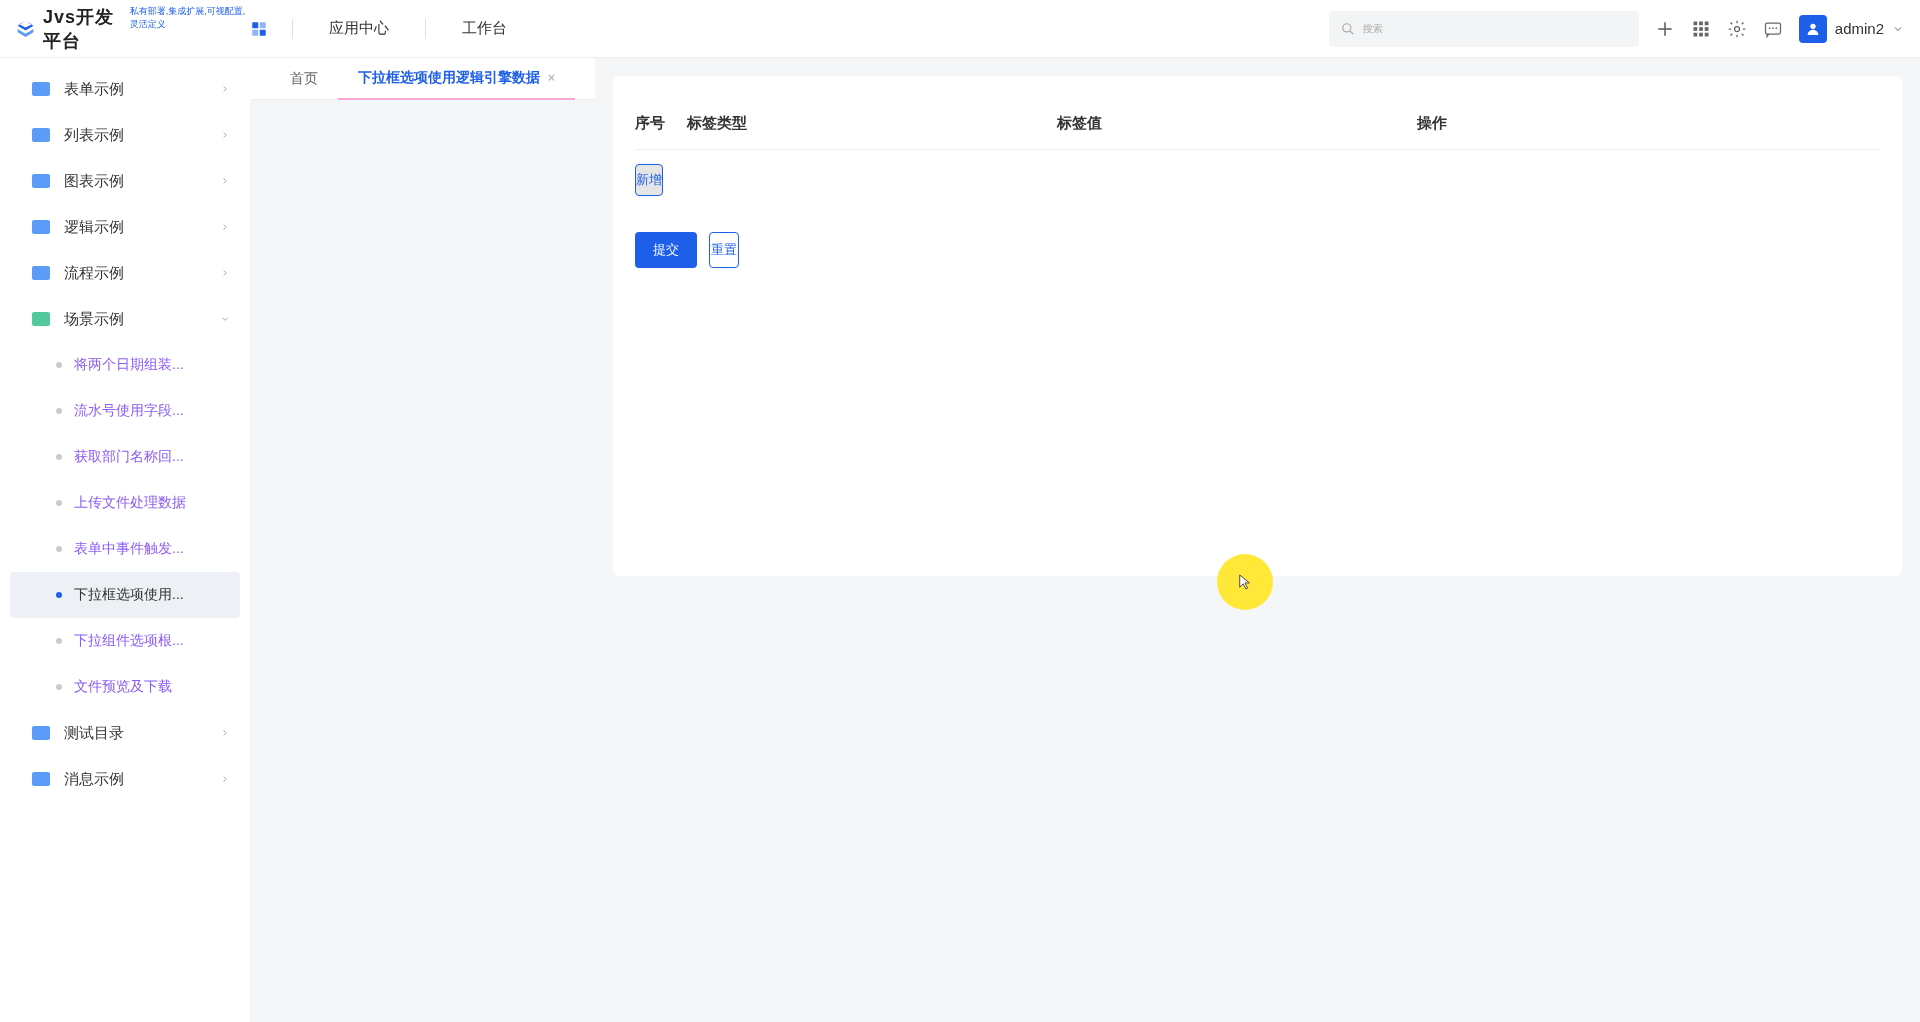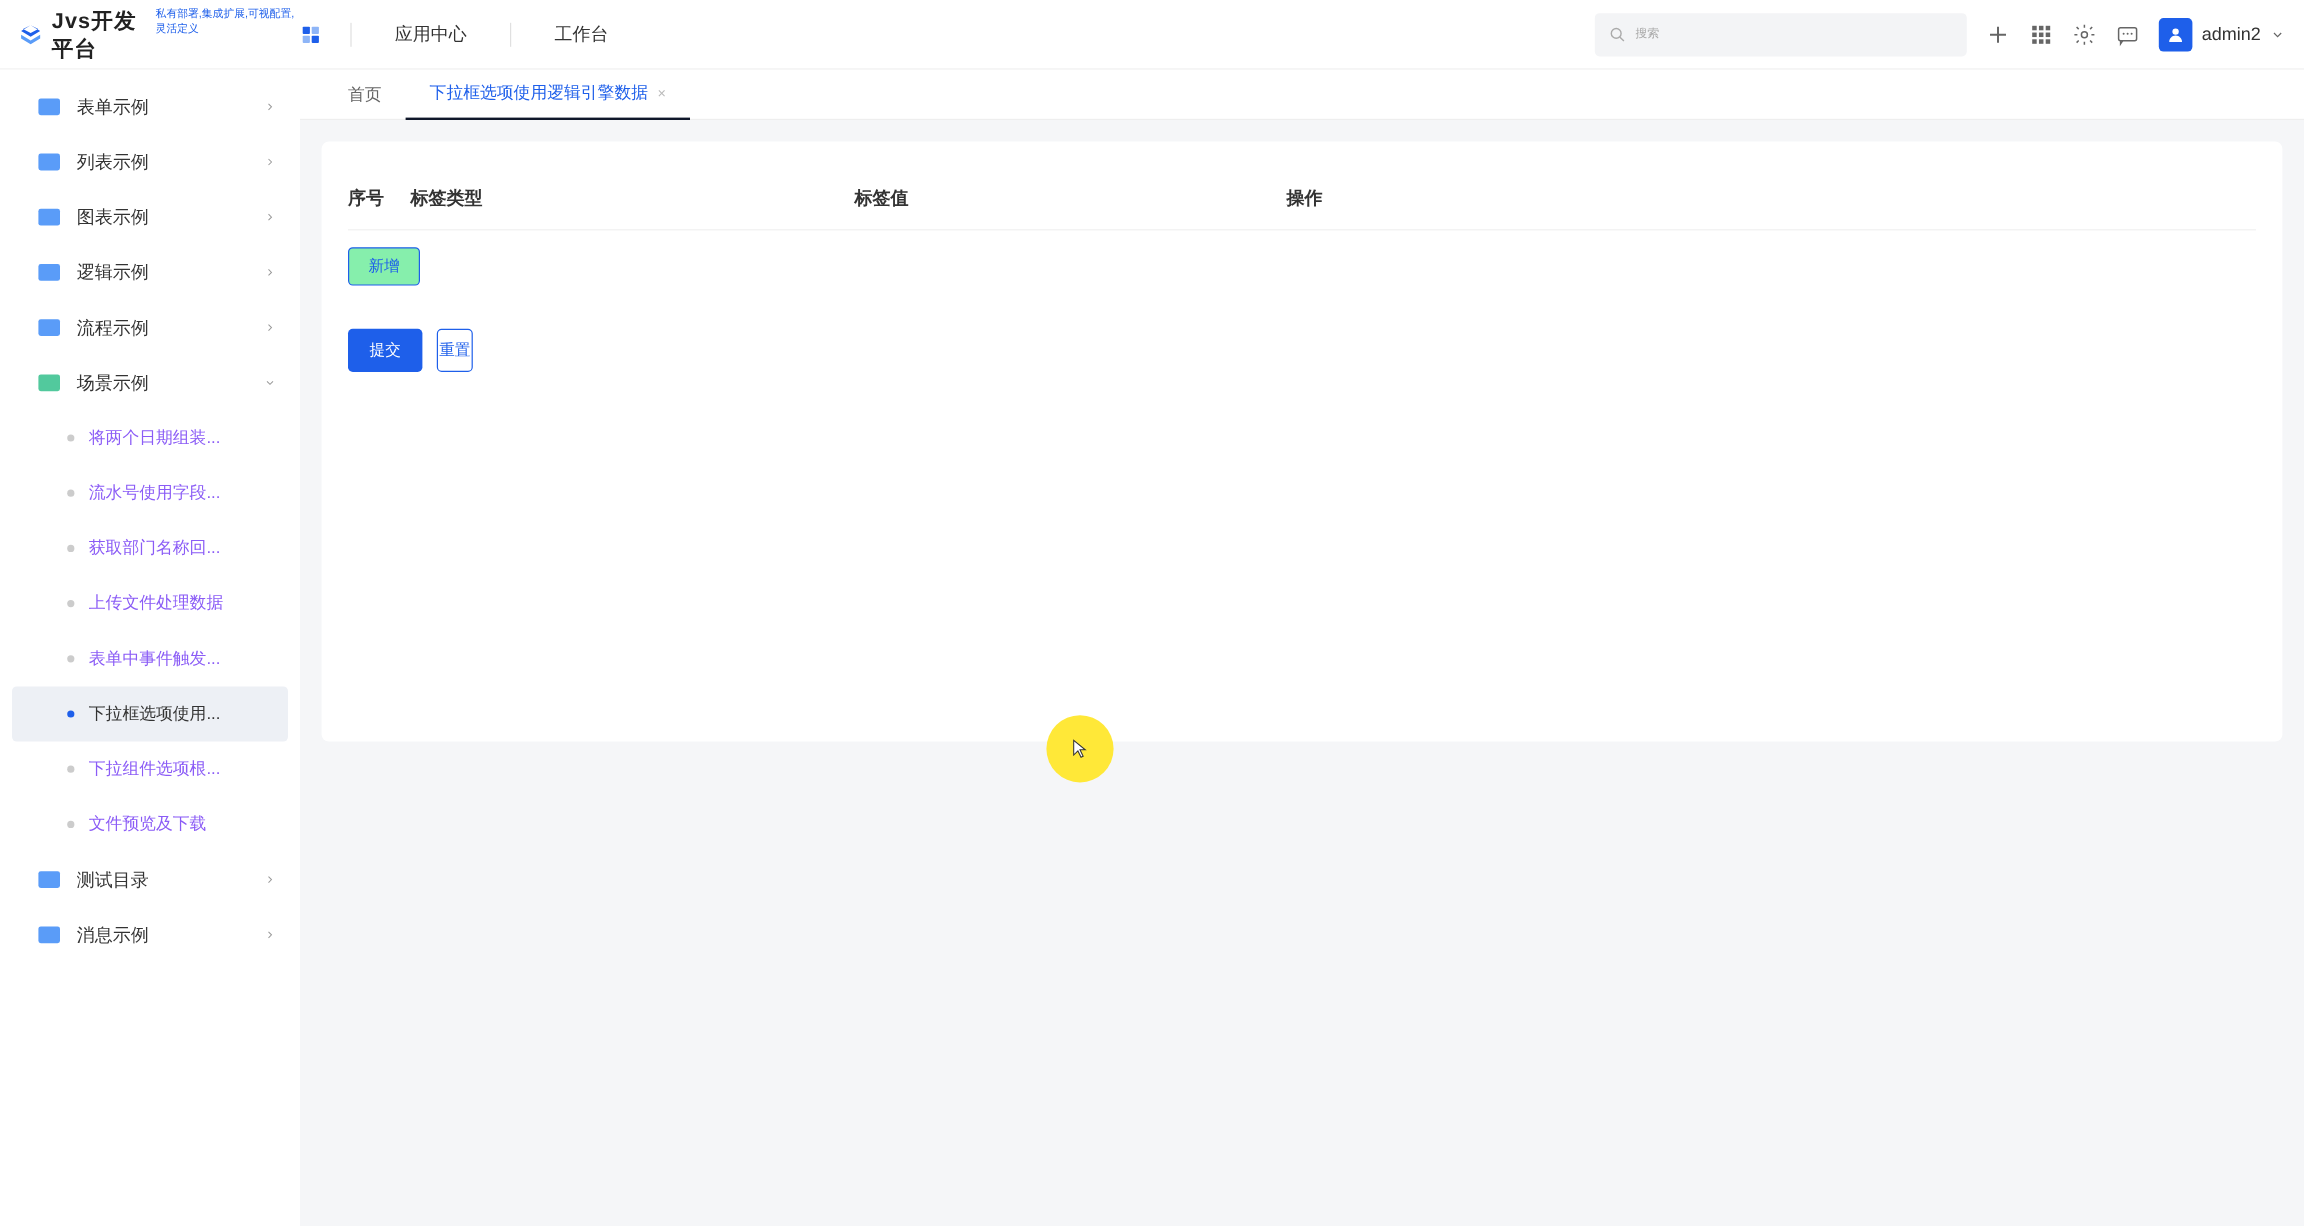"首页" .main { flex-direction: column -> row }
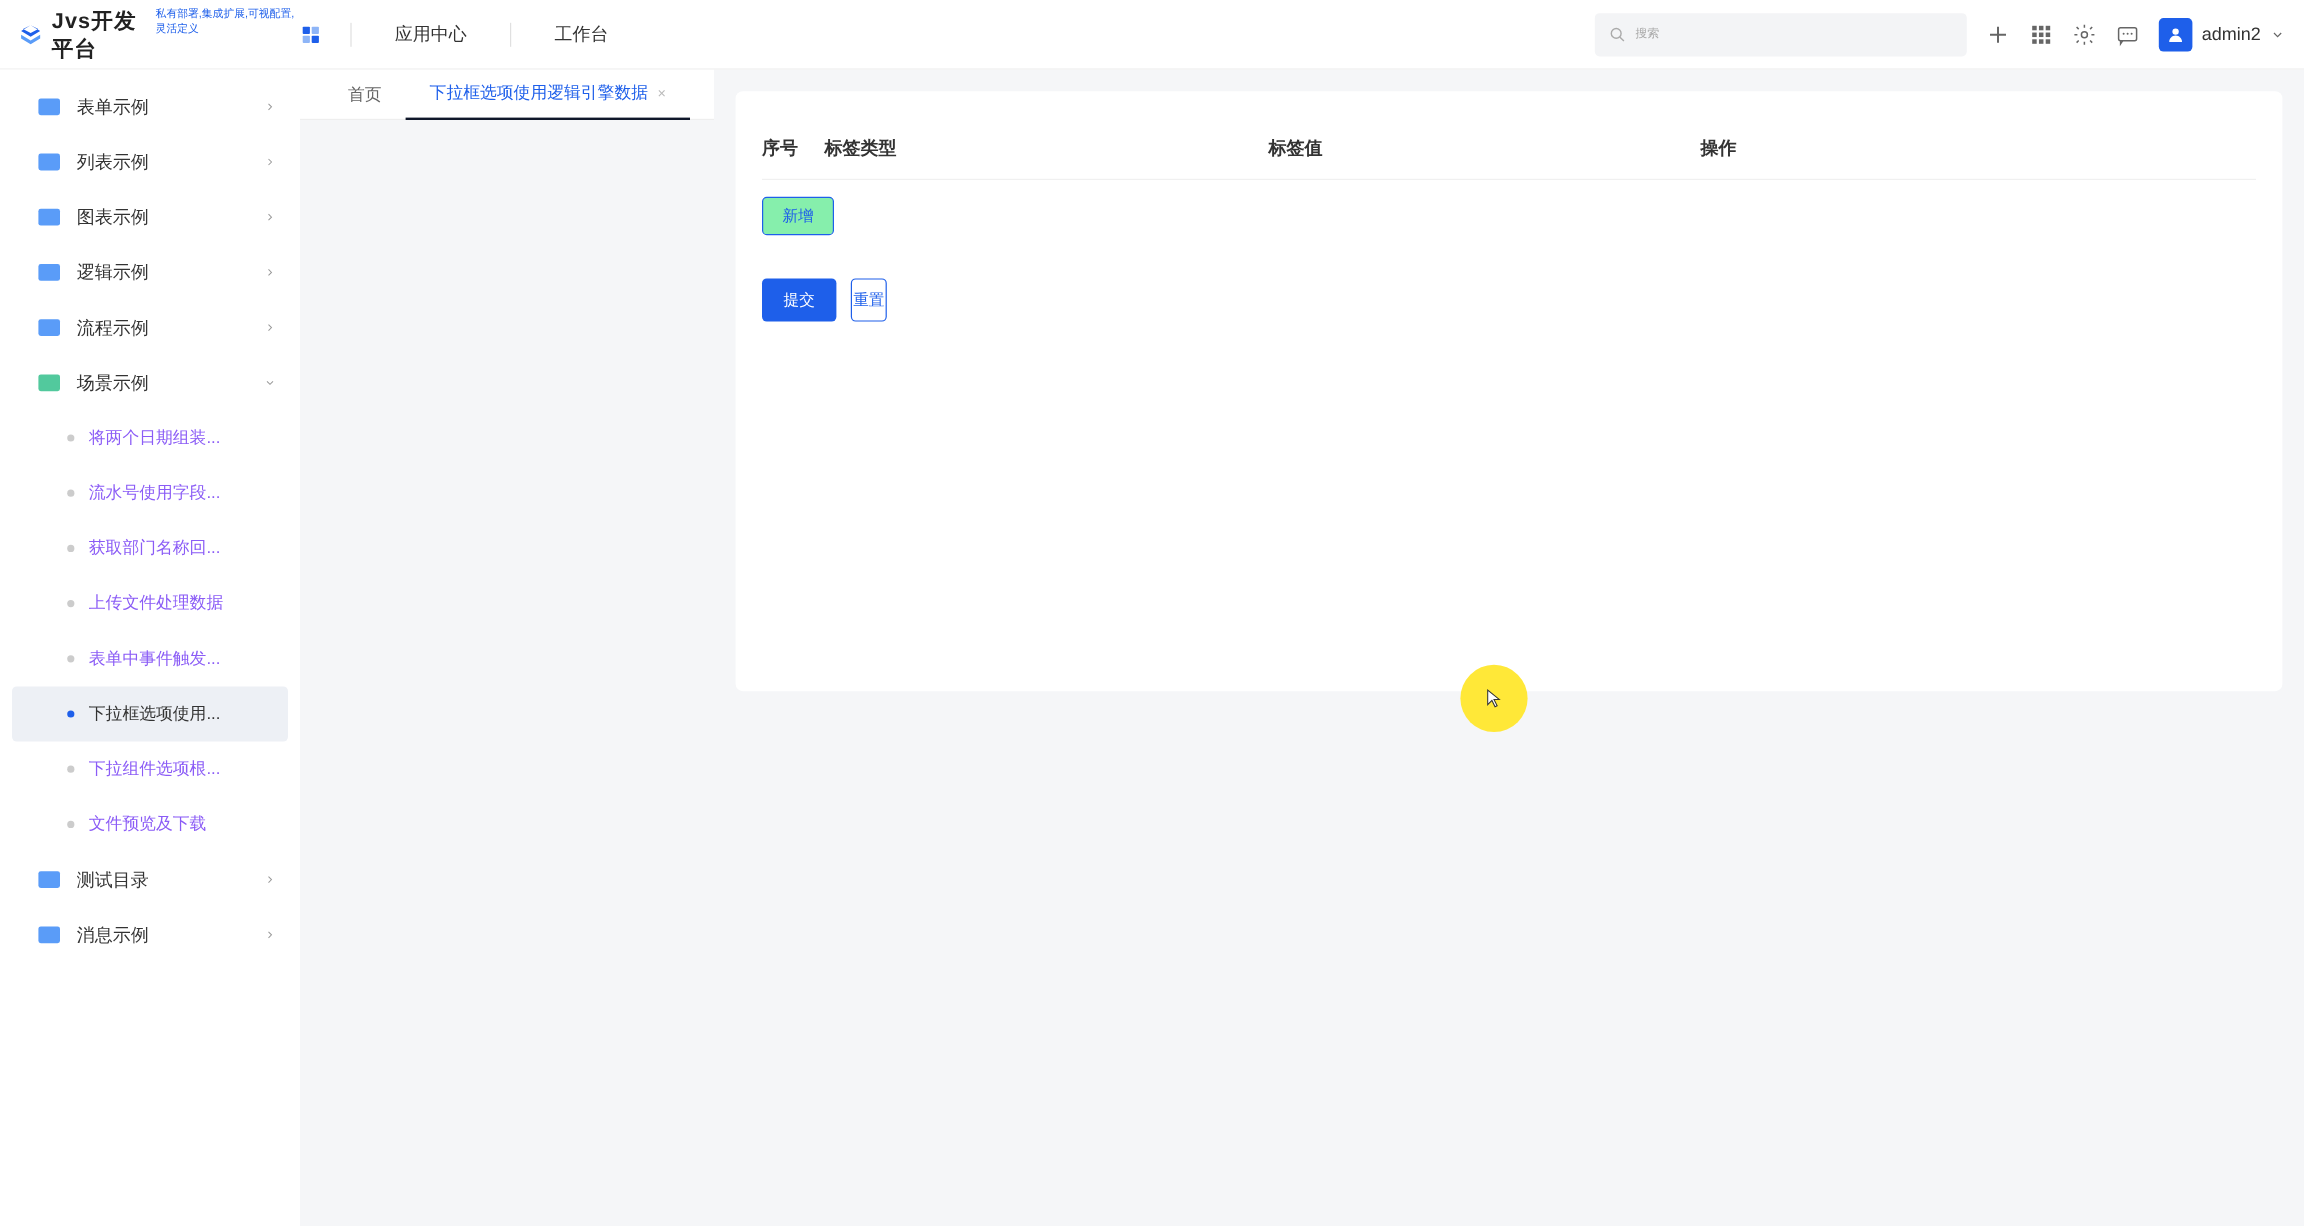"下拉框选项使用逻辑引擎数据" .tab.active { border-bottom: 2px solid #0f172a -> 2px solid #f9a8d4; font-weight: none -> bold }
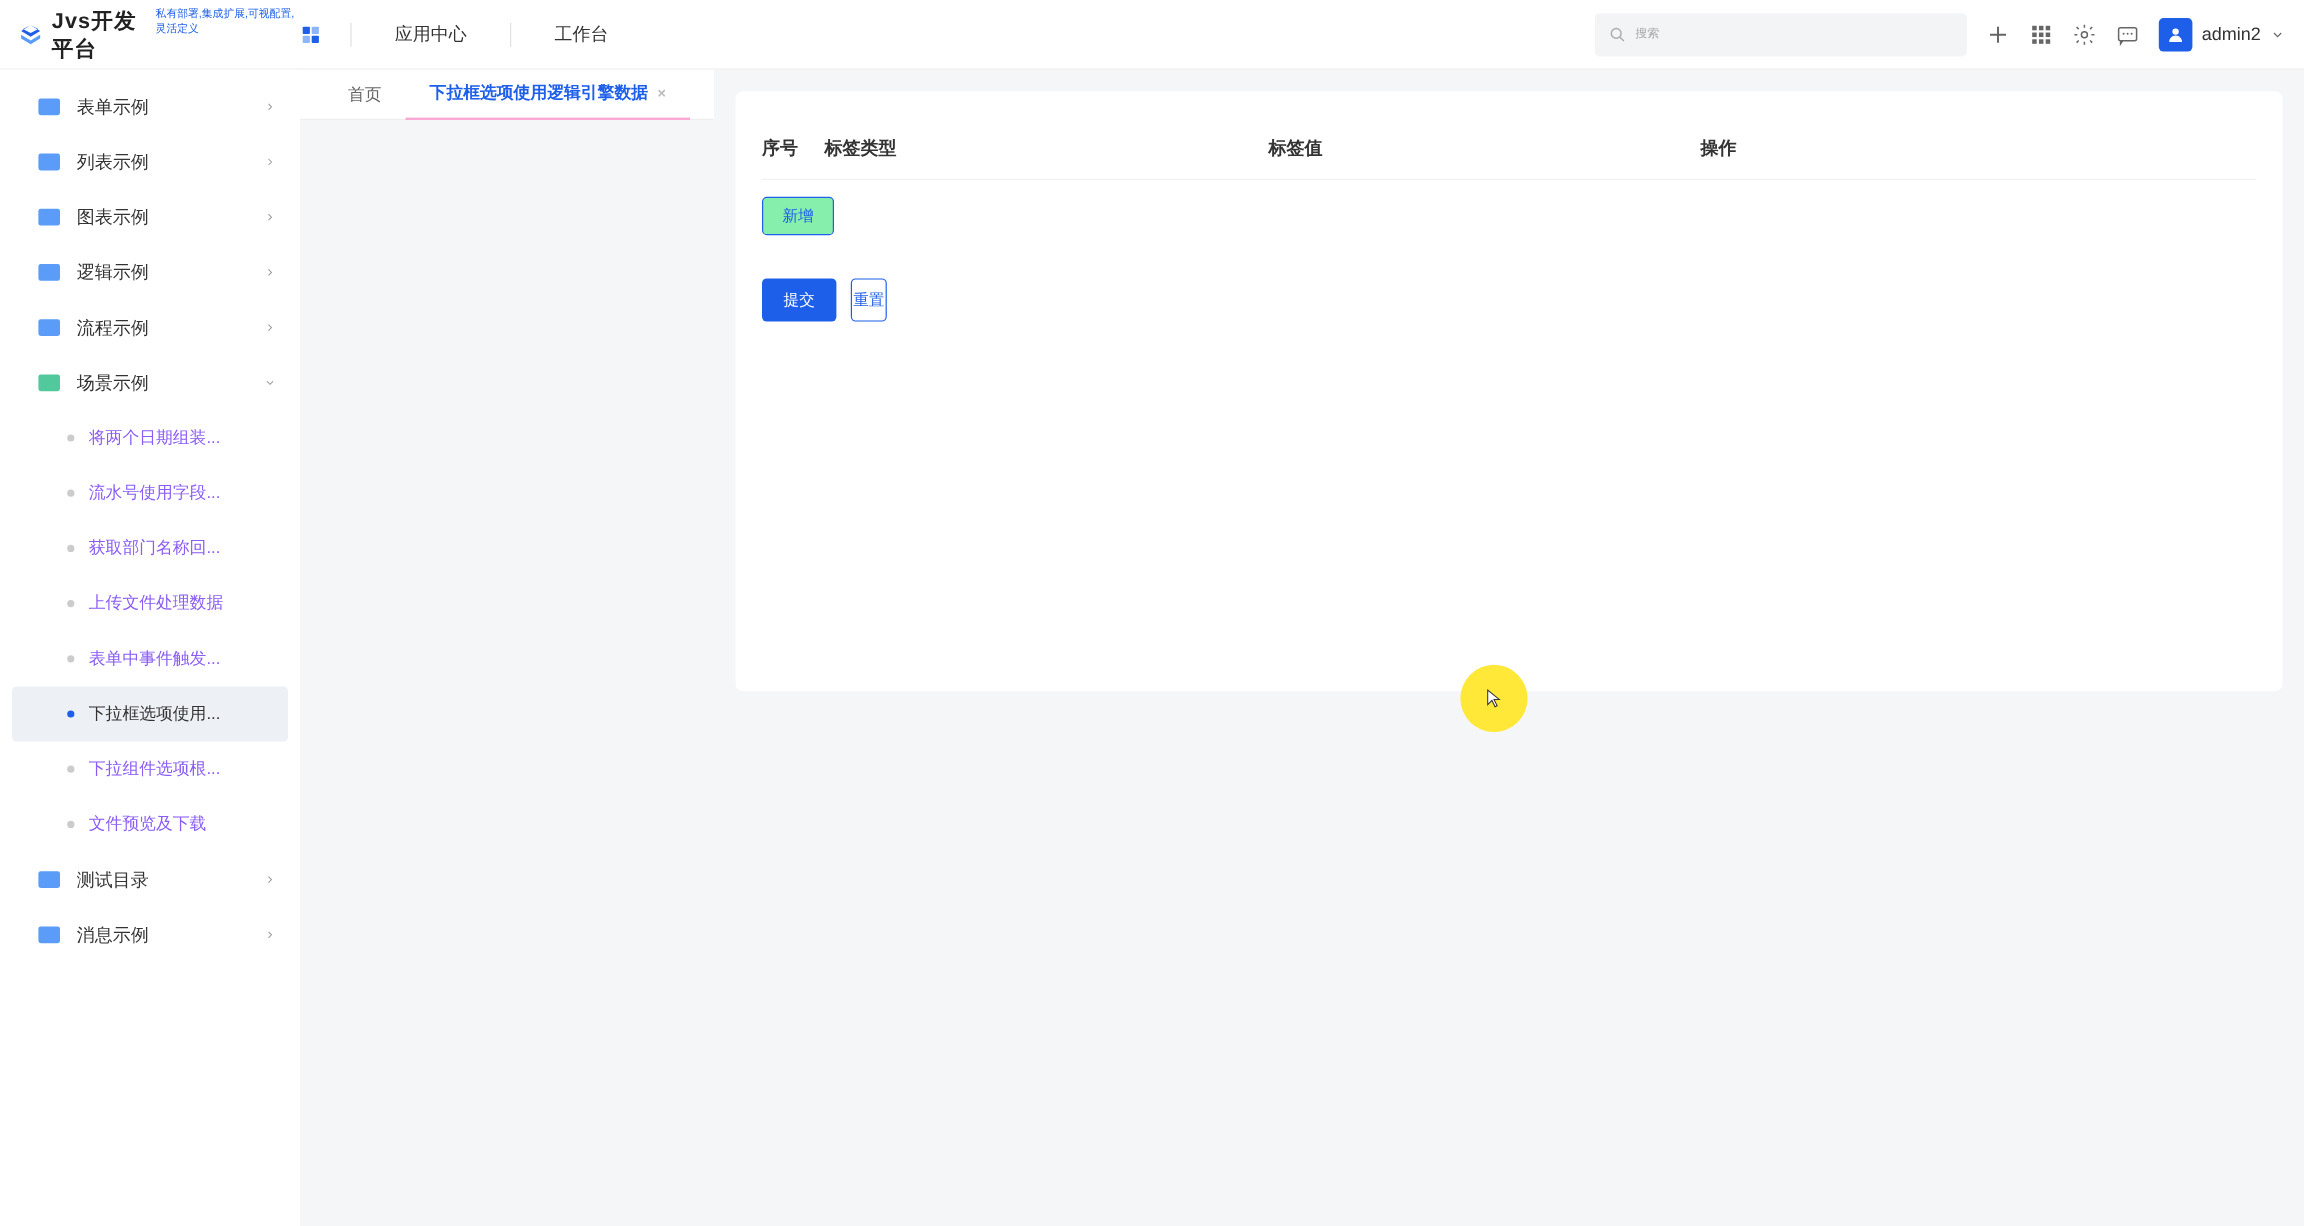"新增" .btn-add { background: #86efac -> #e5e5e5; padding: 6px 16px -> 6px 0 }
